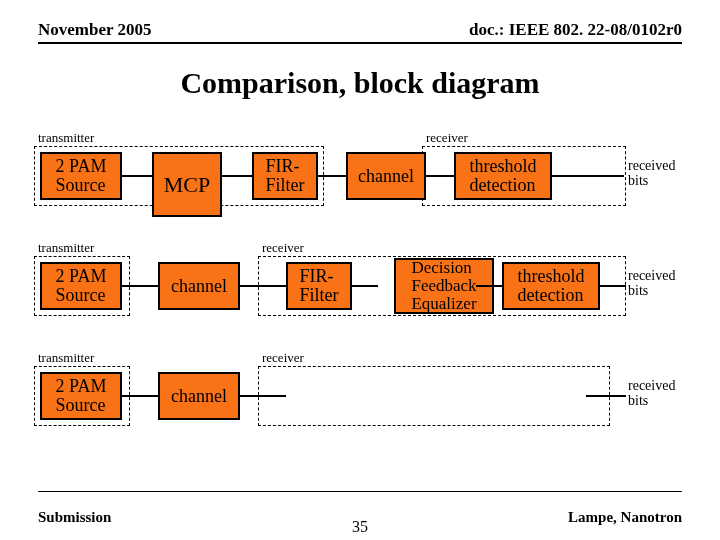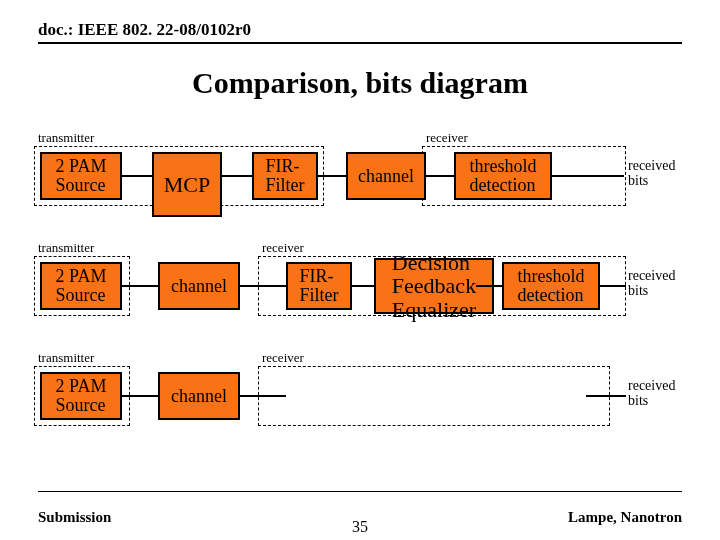"November 2005" span { html: none -> <span>November 2005</span> }
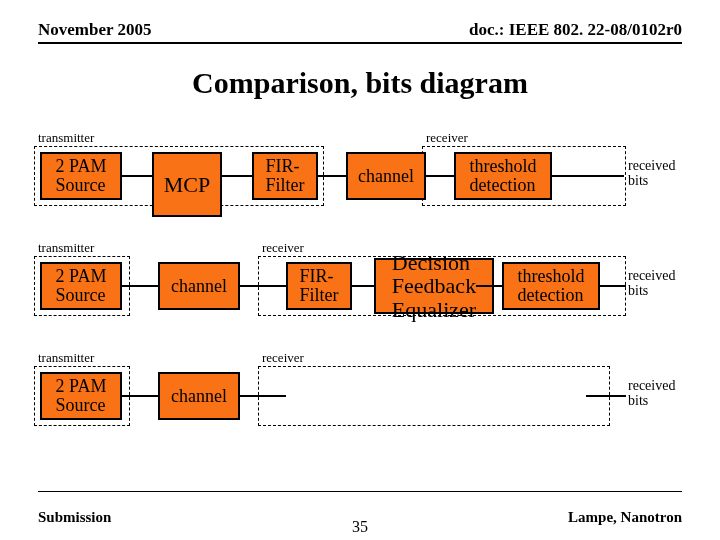"Comparison, bits diagram" div.title { text: bits -> block }
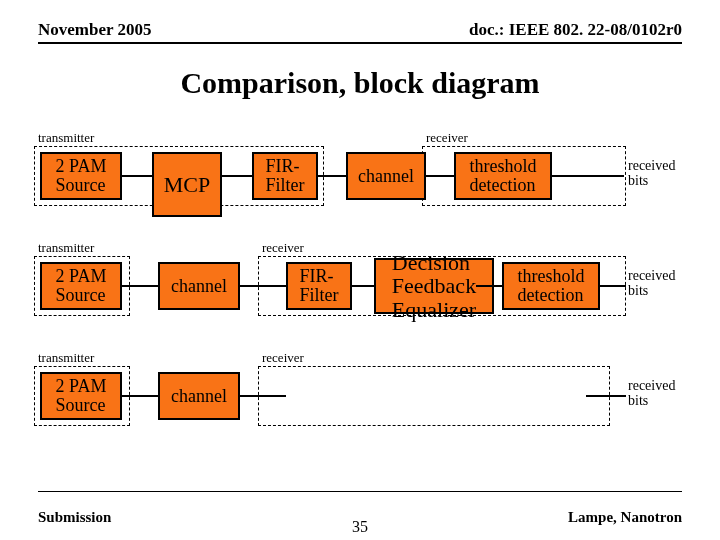"Decision" div.block { font-size: 22px -> 17px; left: 336px -> 356px; width: 120px -> 100px }
